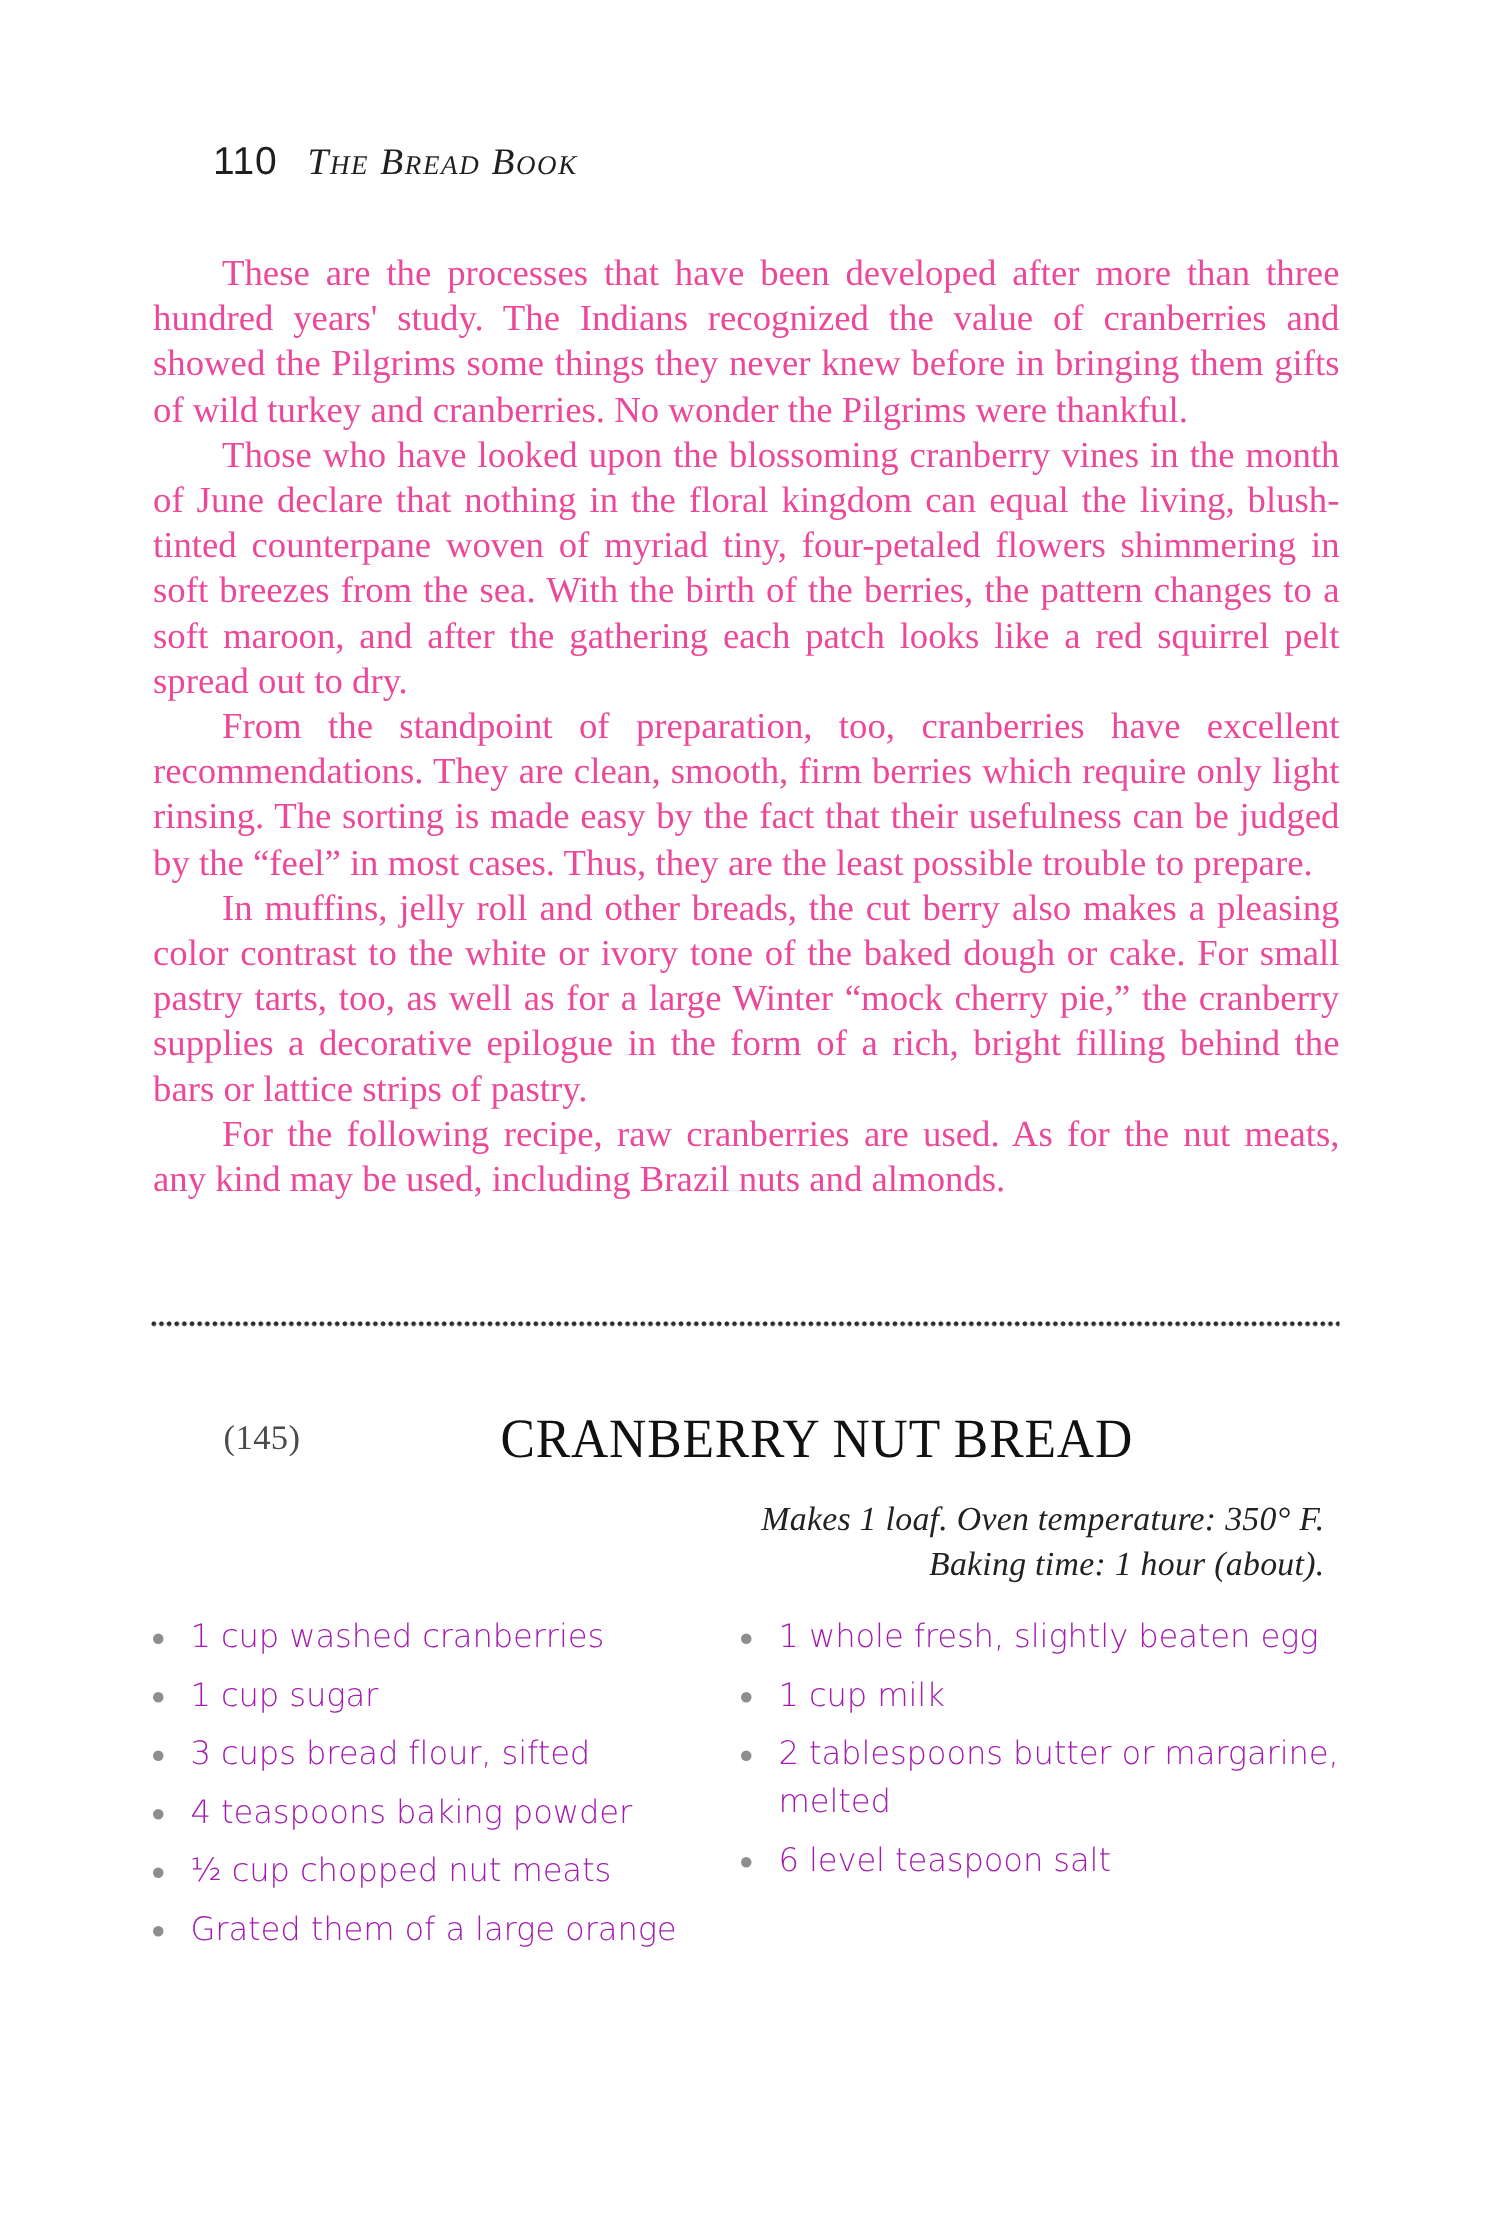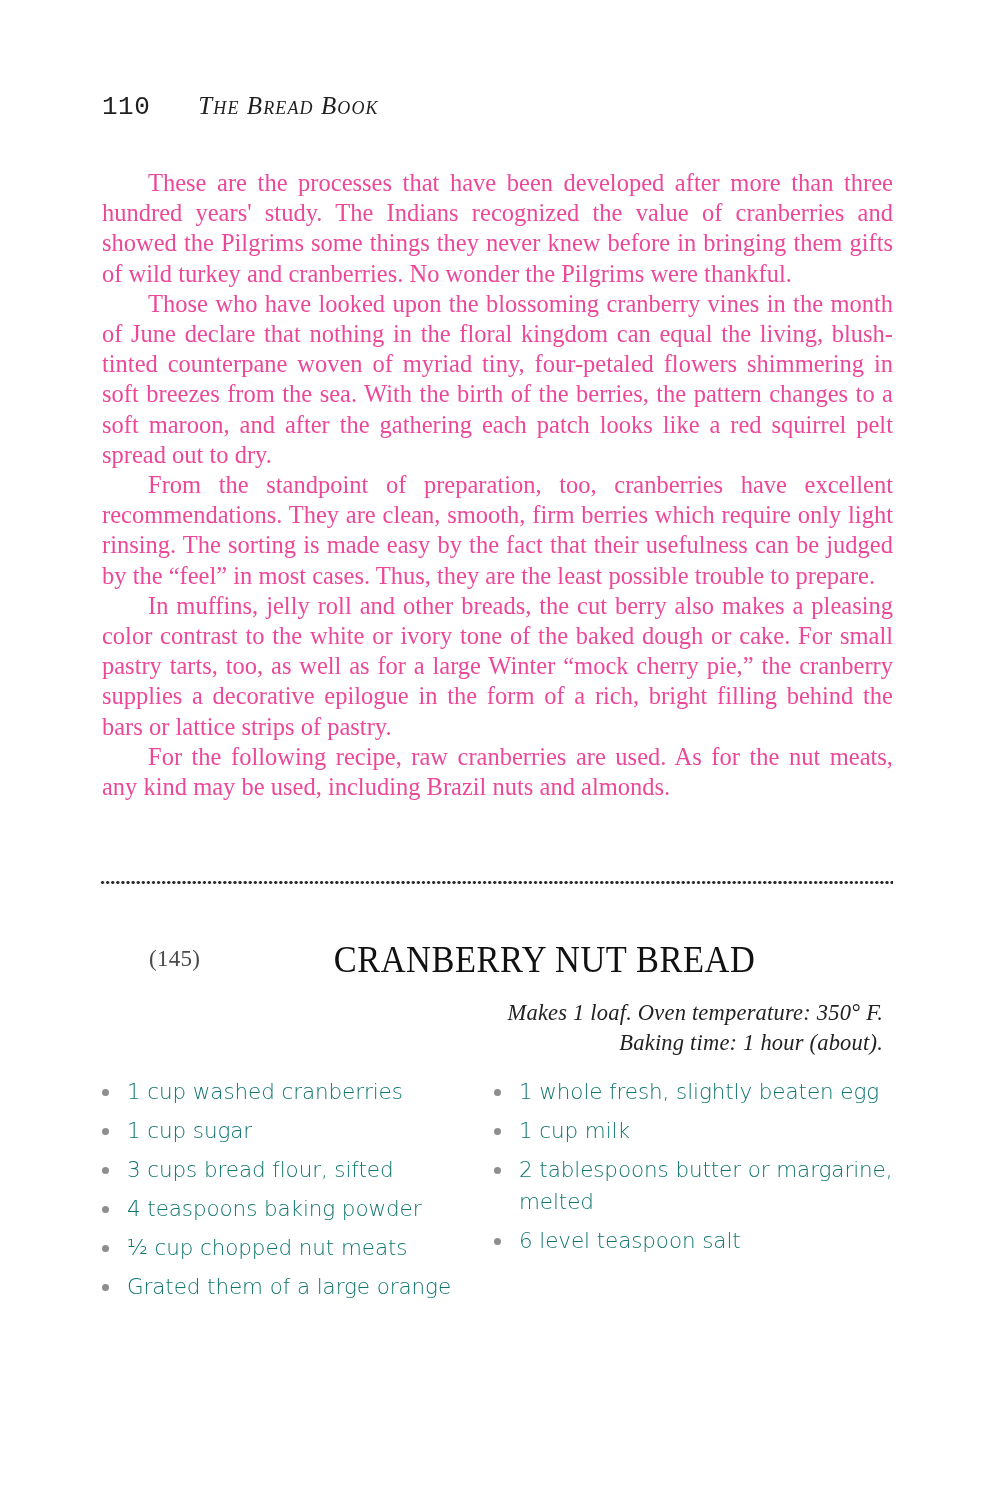"110" .folio { font-family: Liberation Mono, monospace -> Liberation Sans, sans-serif; margin-left: none -> 40px }
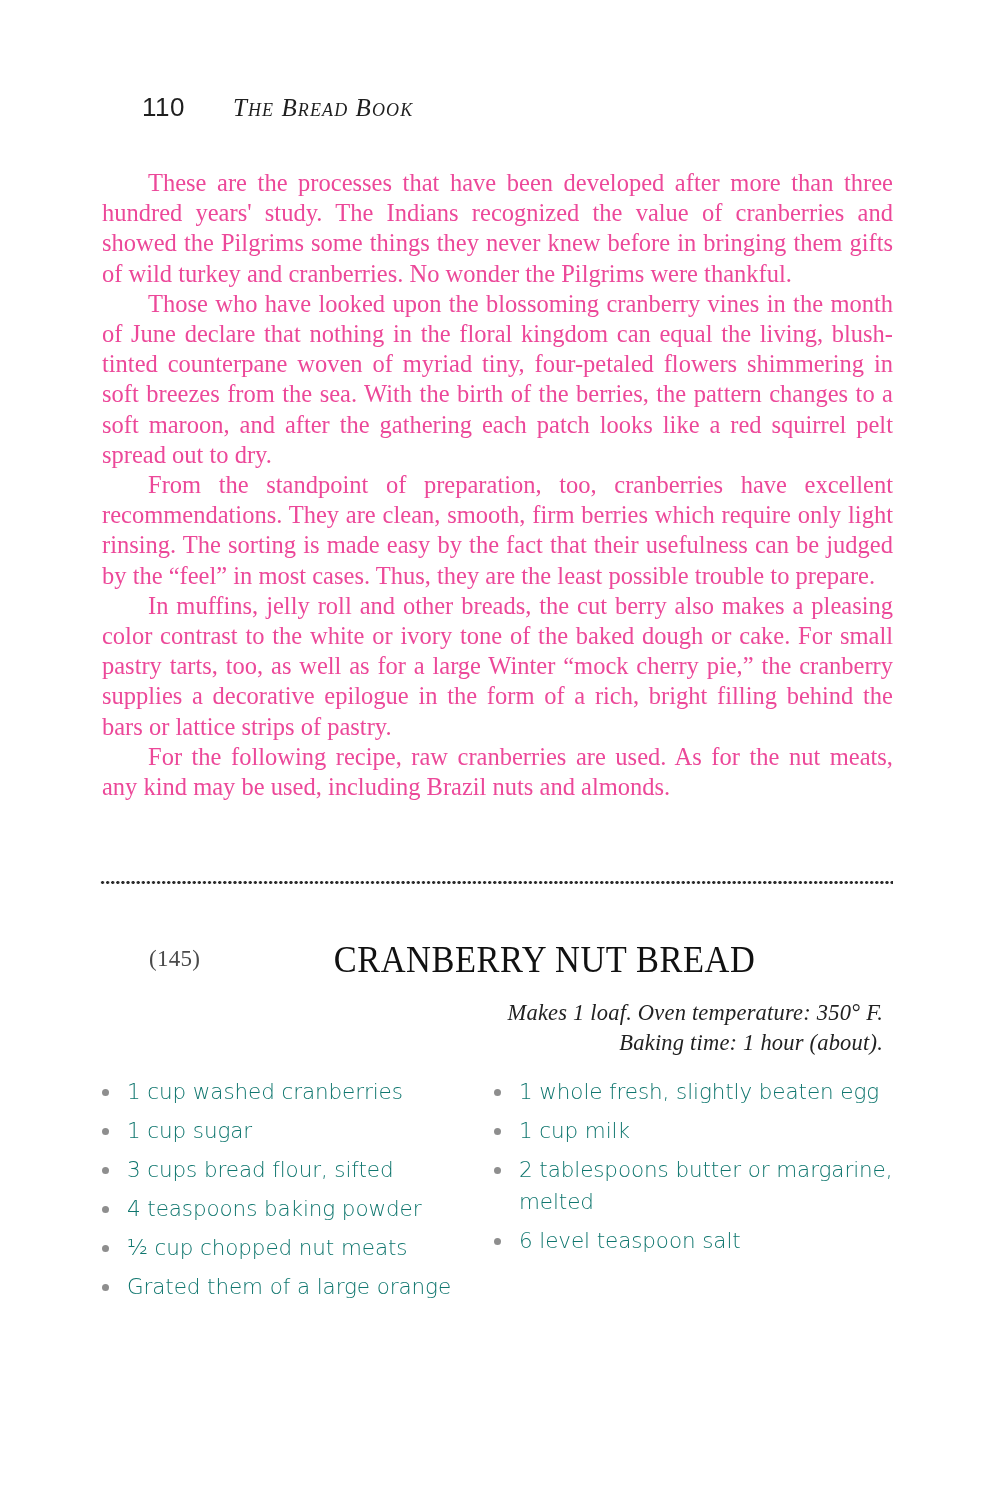"The Bread Book" .head-title { margin-left: 48px -> 20px }
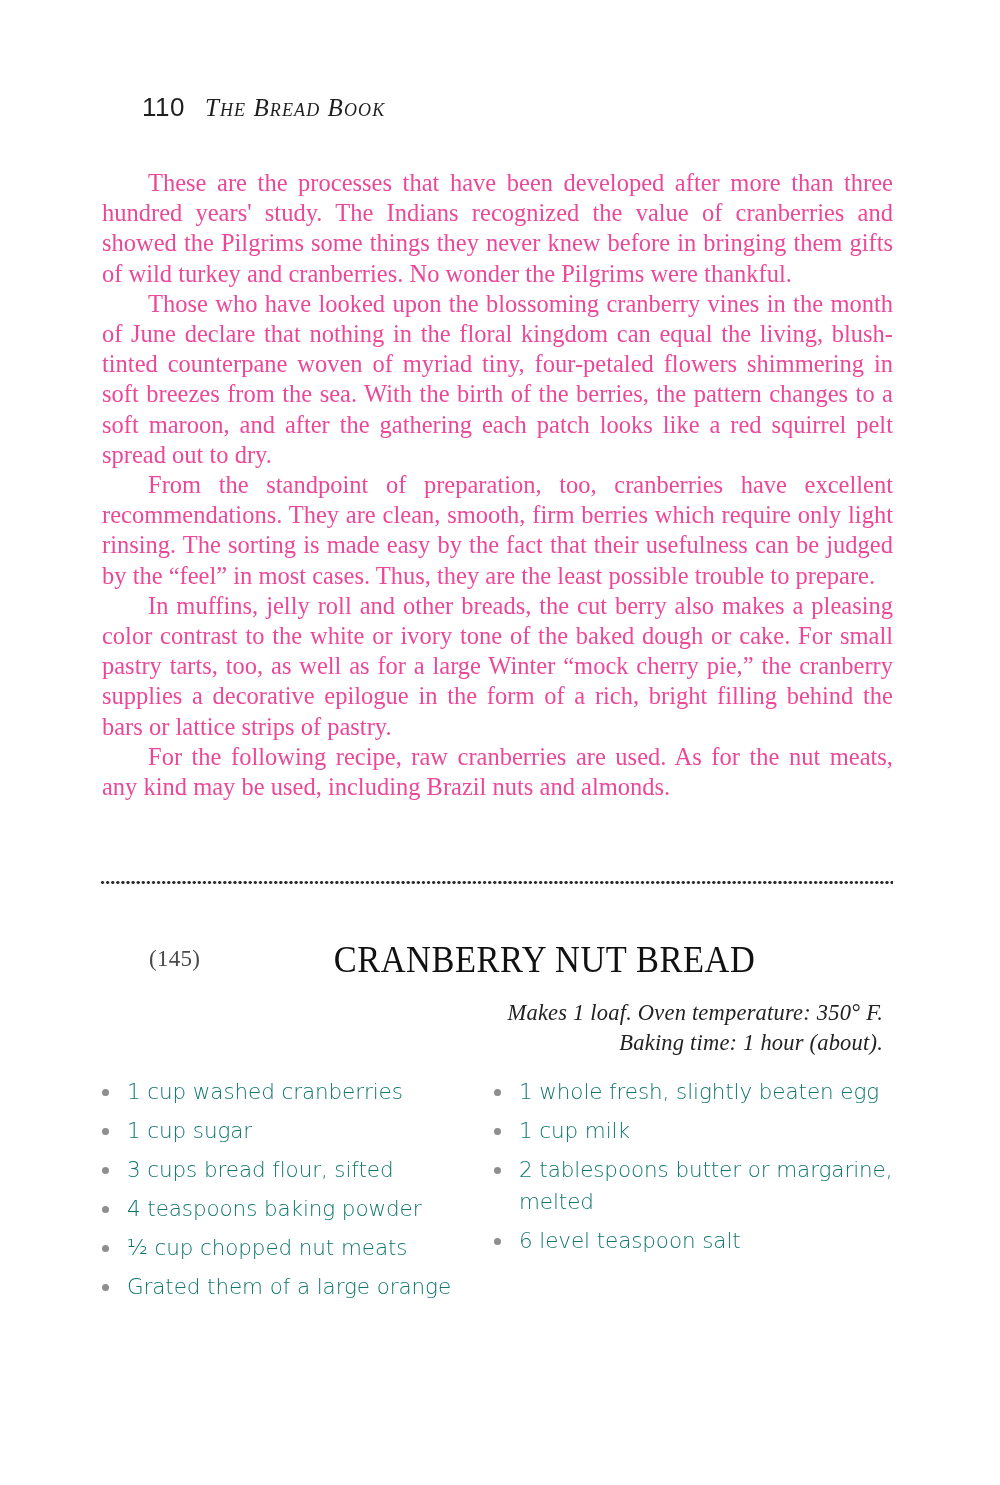"1 cup washed cranberries" .ing-col li { color: #0f766e -> #a21caf }
